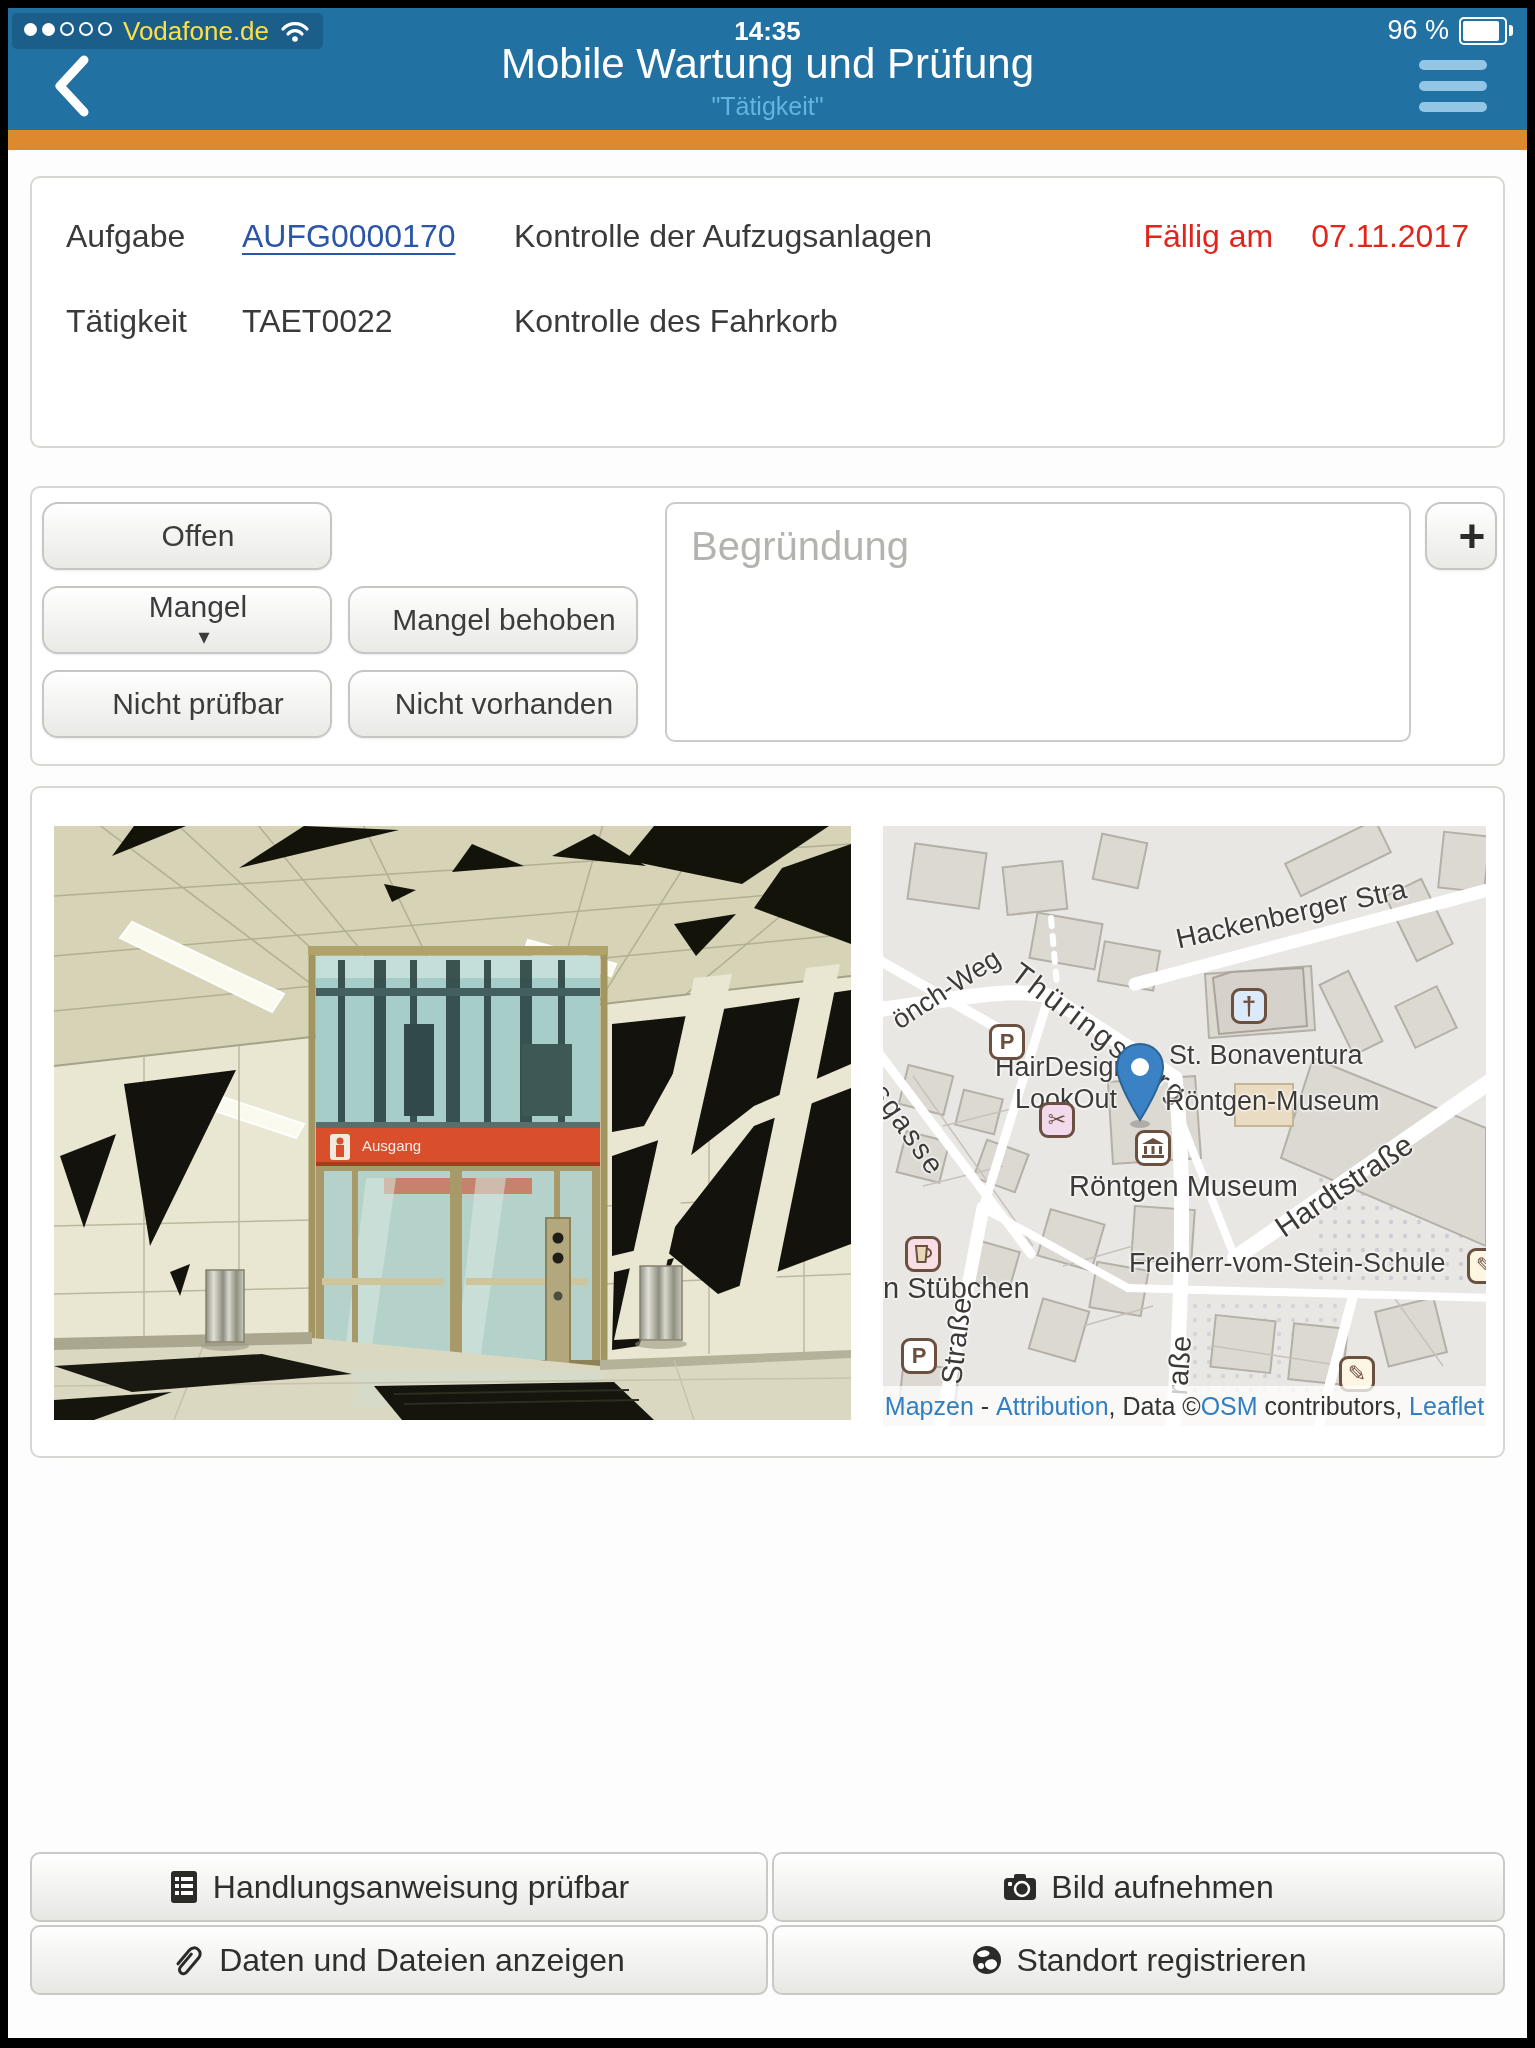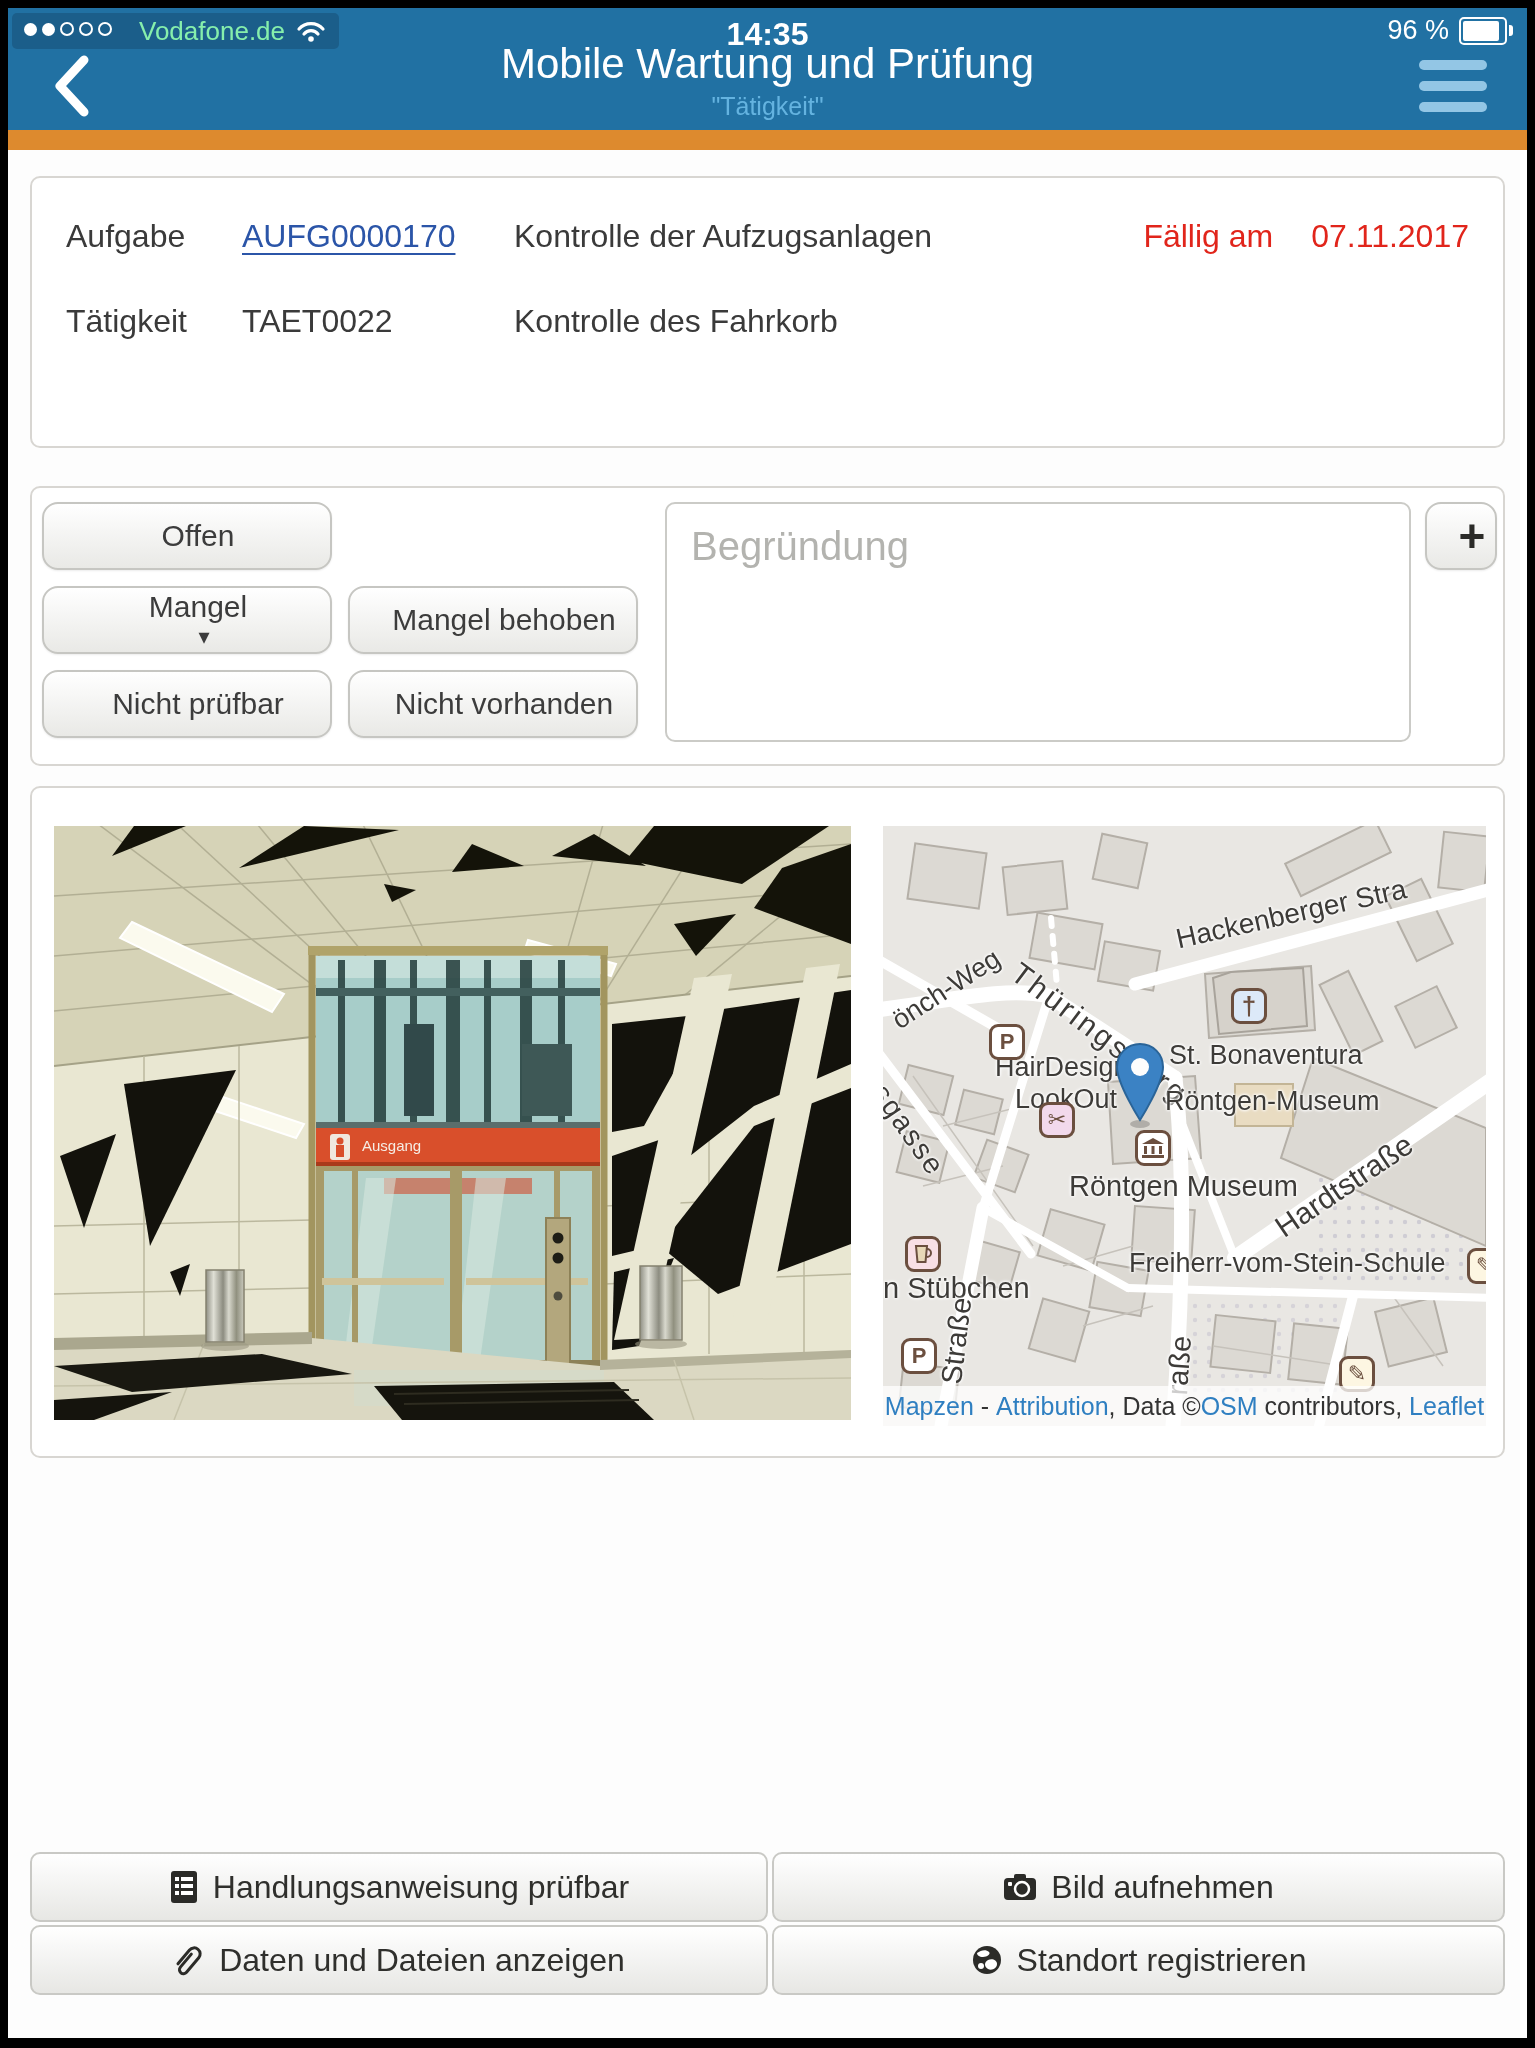"Vodafone.de" .carrier-text { color: #86efac -> #fde047; margin: 0 10px 0 22px -> 0 10px 0 6px }
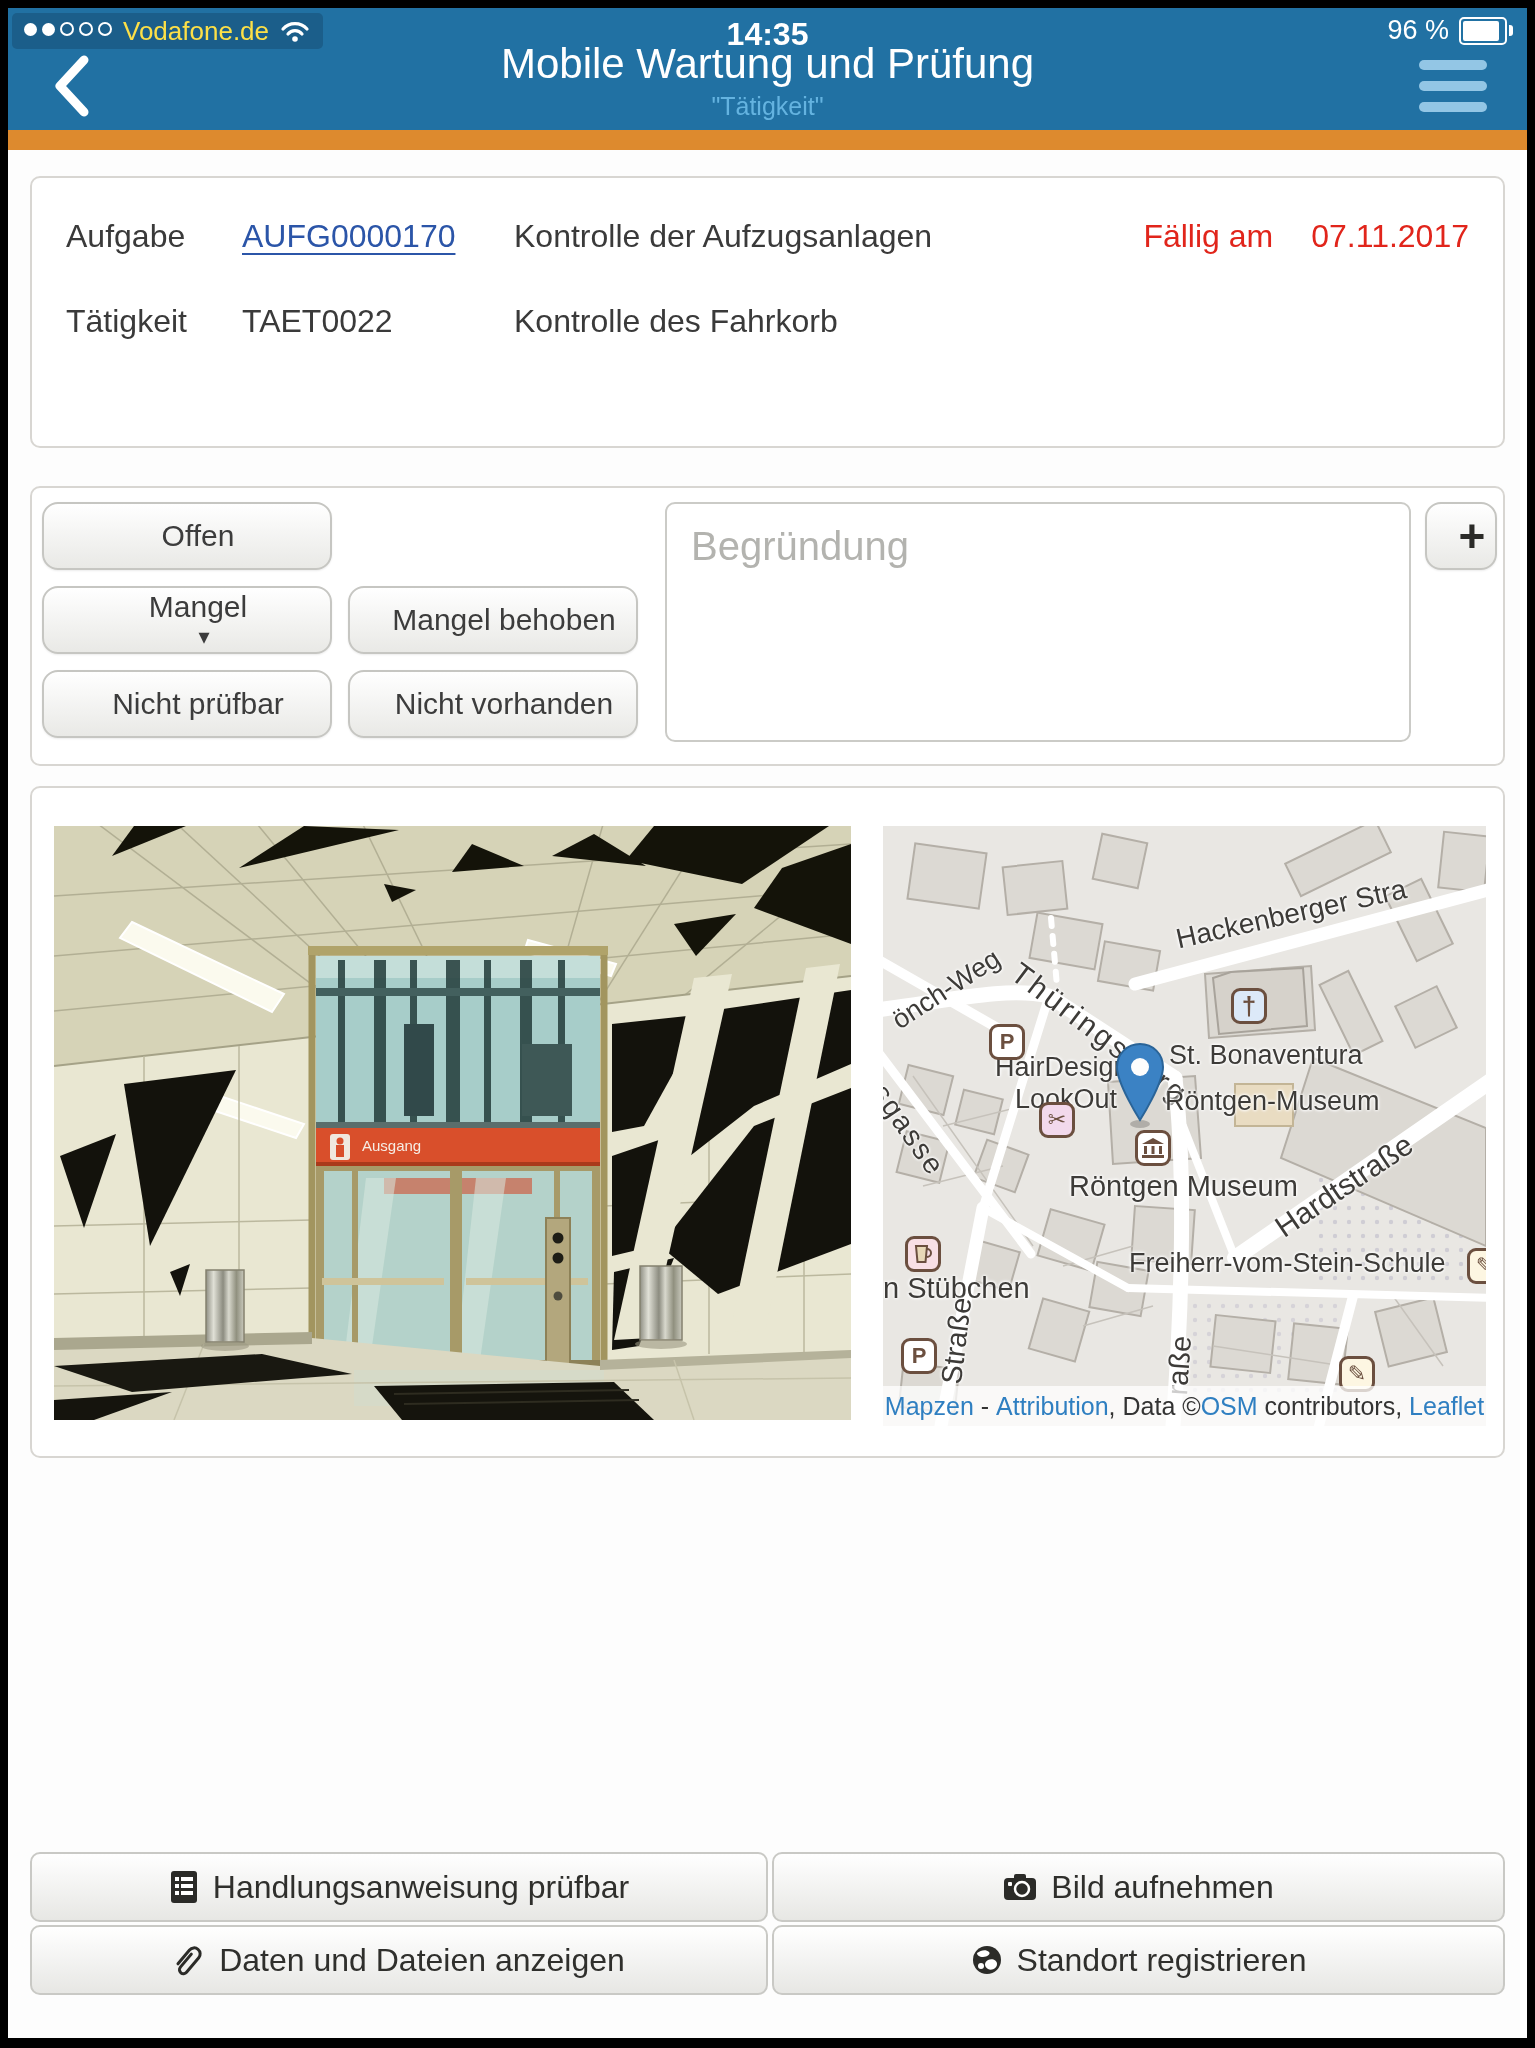"14:35" .statusbar-time { font-size: 32px -> 26px }
